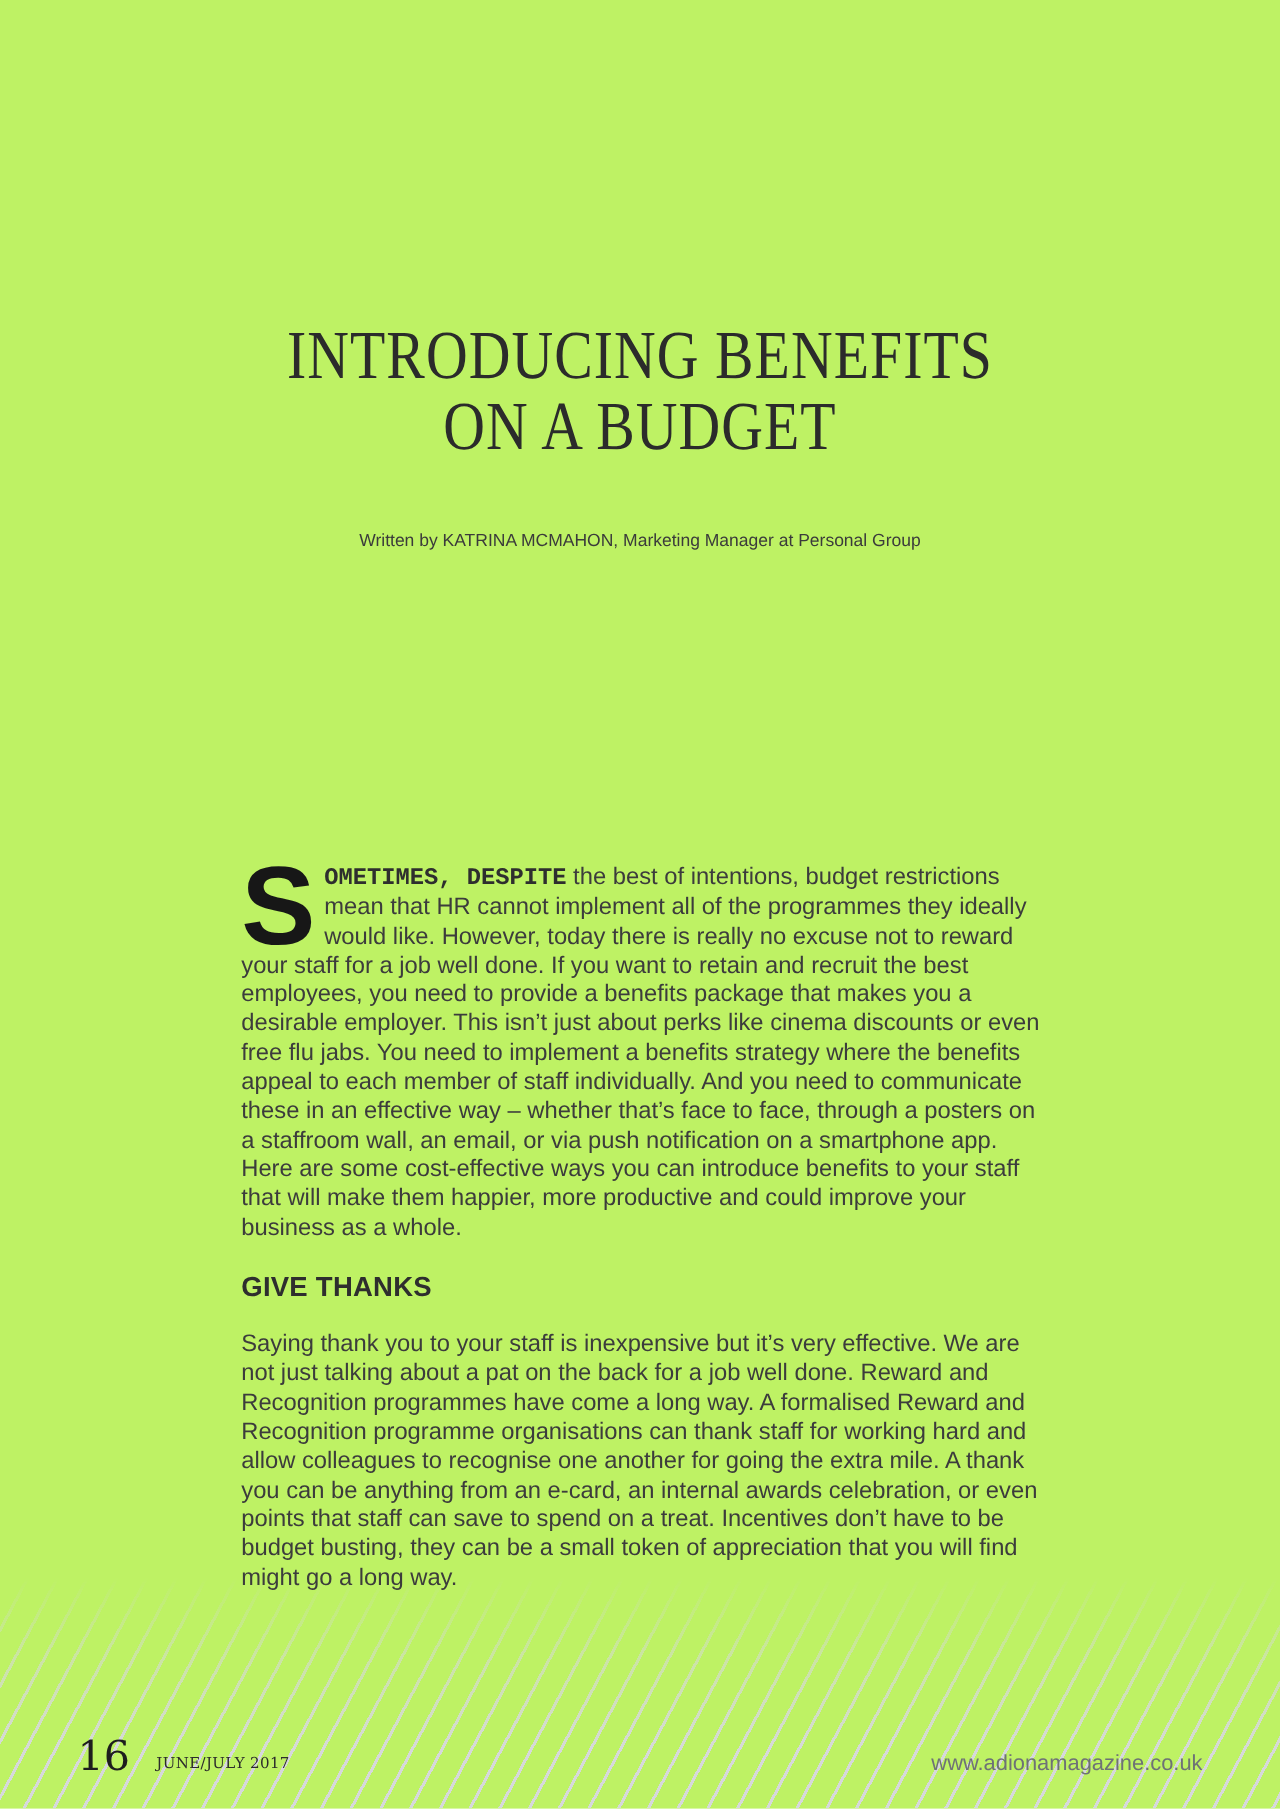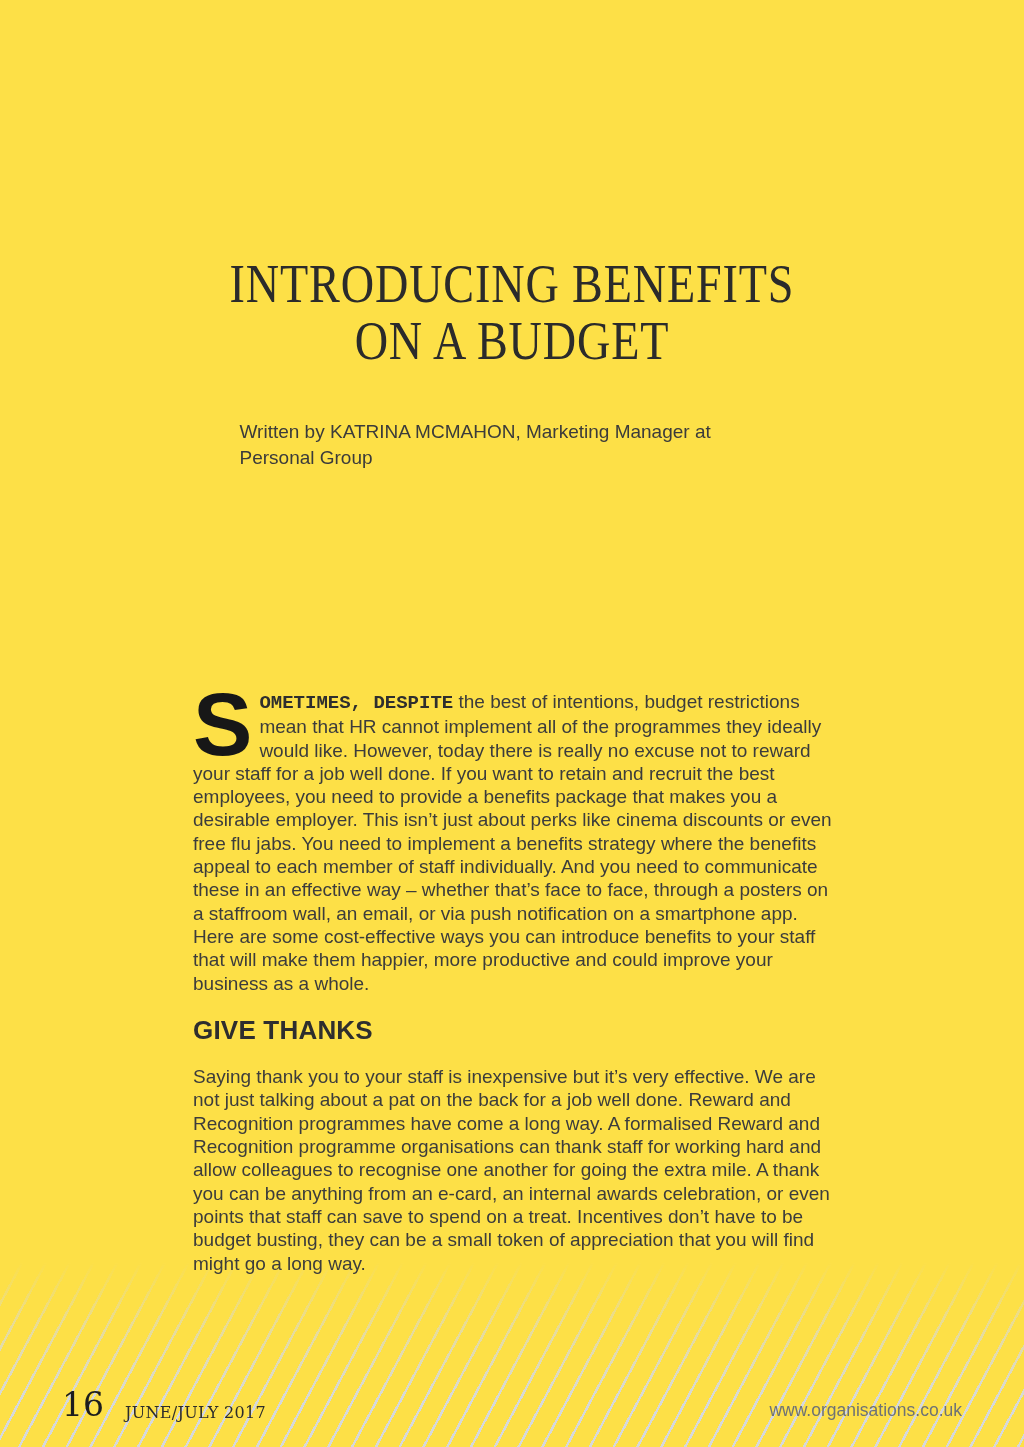"INTRODUCING BENEFITS" .page { background: #fde047 -> #bef264 }
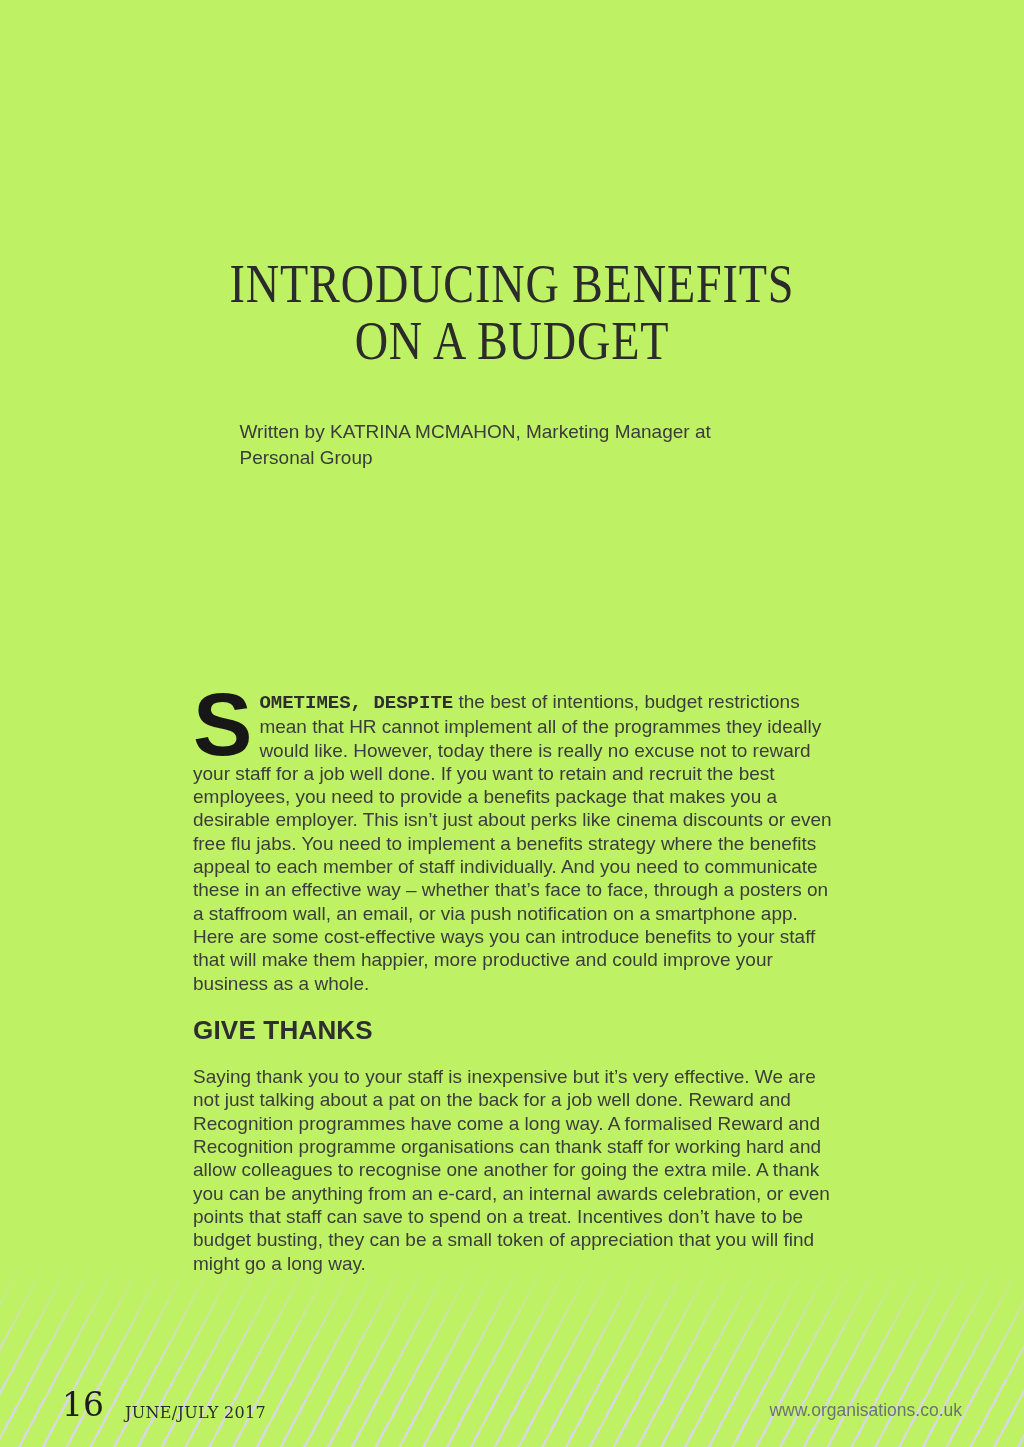"Written by KATRINA MCMAHON, Marketing" .byline { font-size: 19px -> 14px; text-align: left -> center }
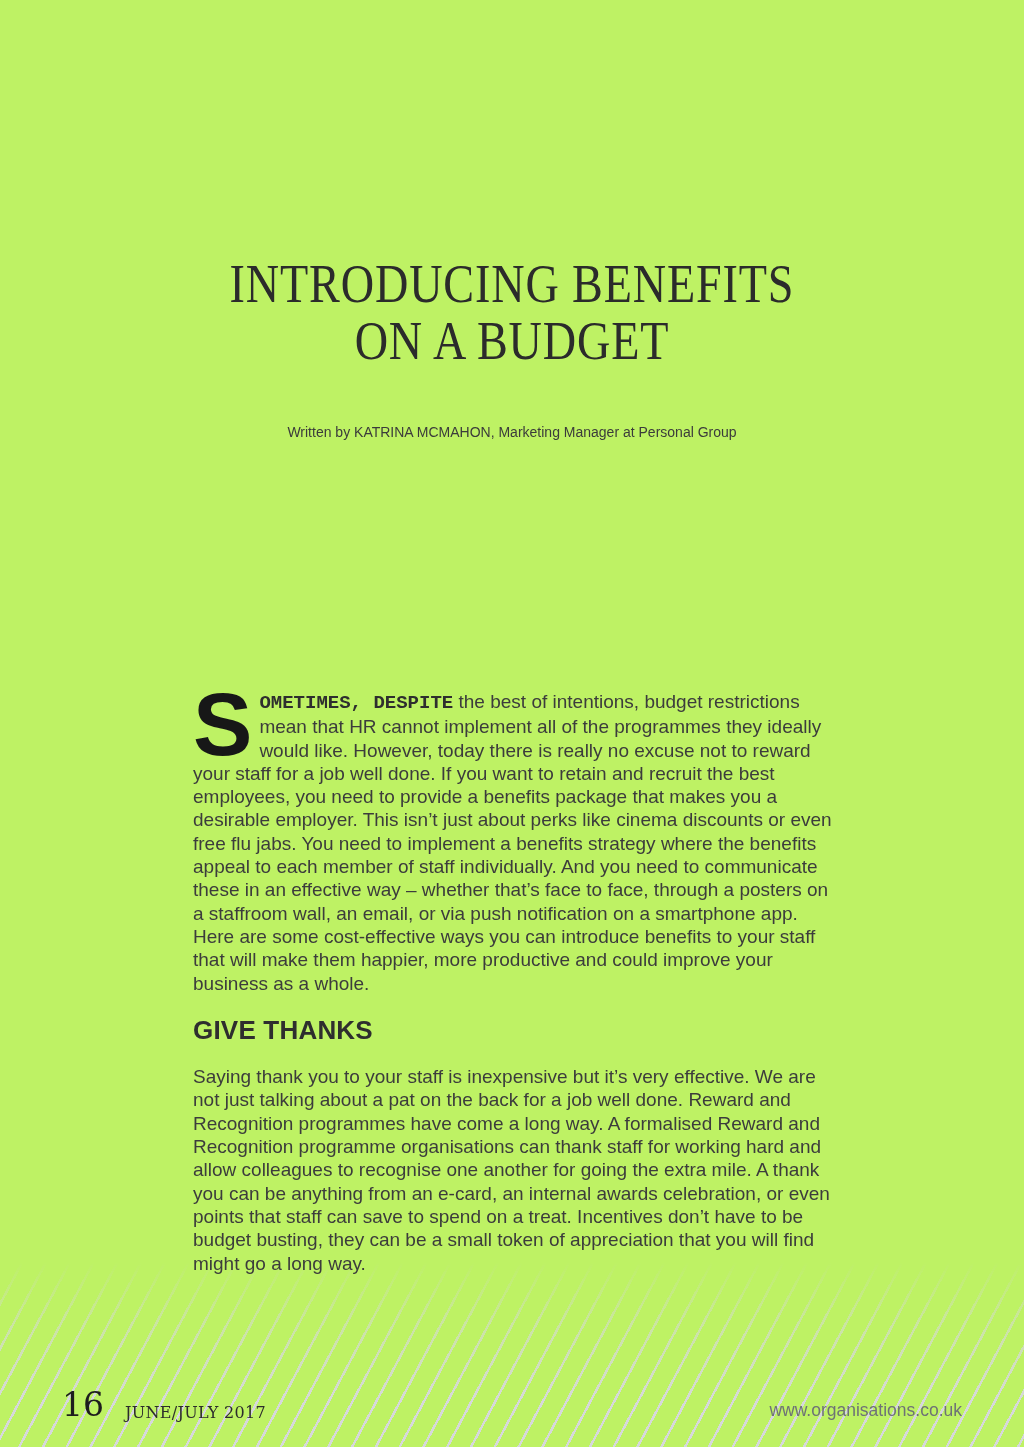"GIVE THANKS" .section-heading { font-size: 26px -> 22px }
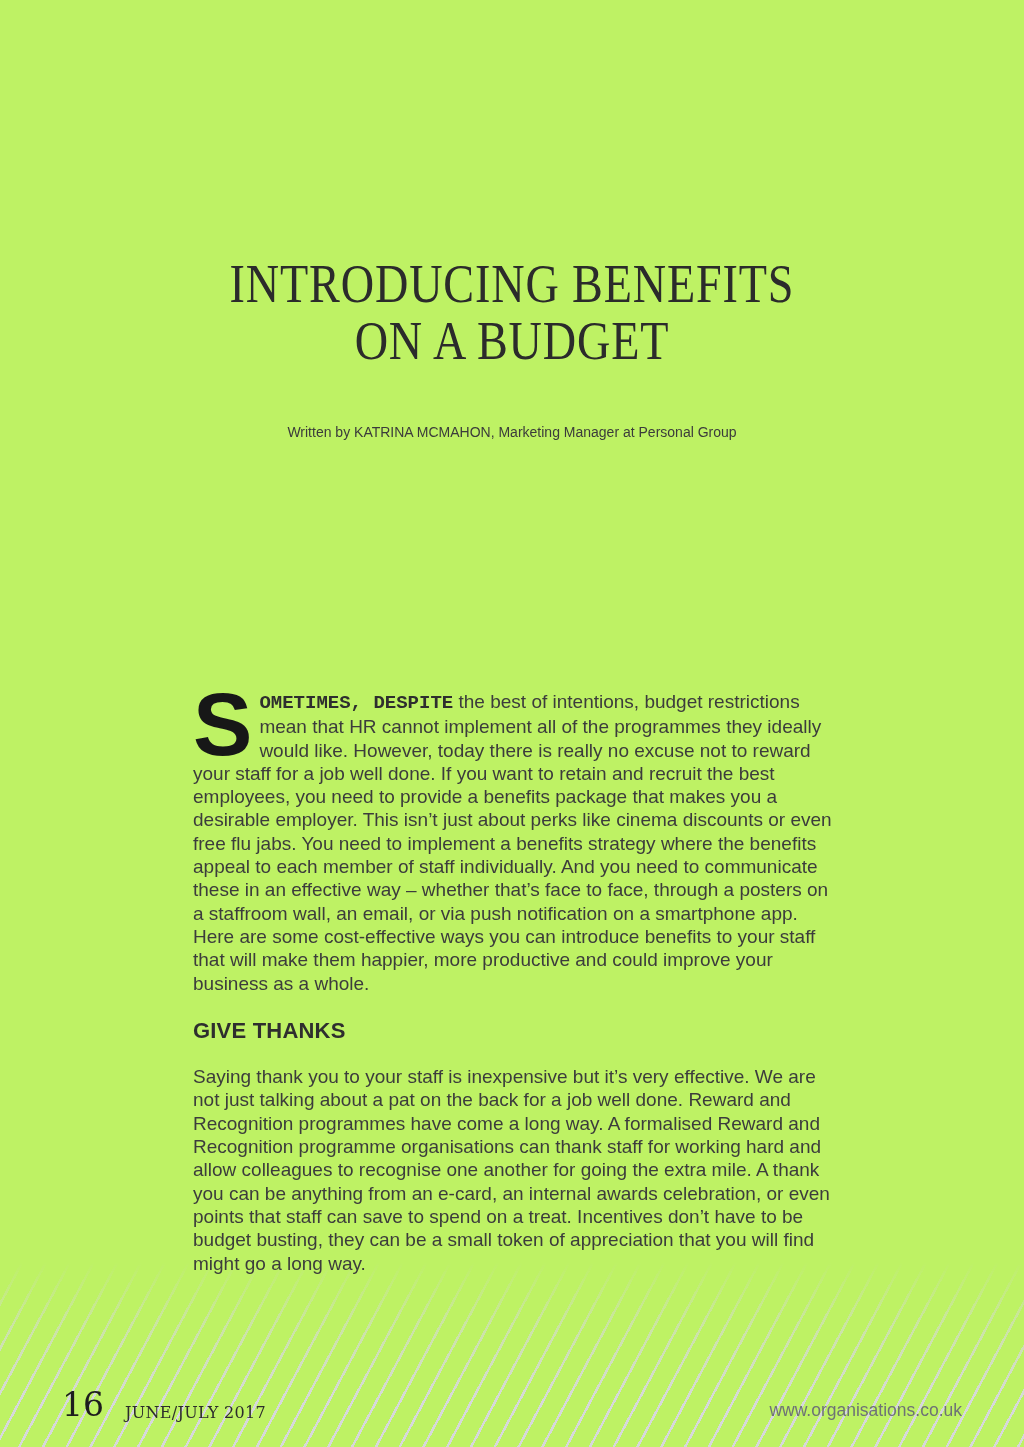"JUNE/JULY 2017" .footer-issue { font-size: 16px -> 12px }
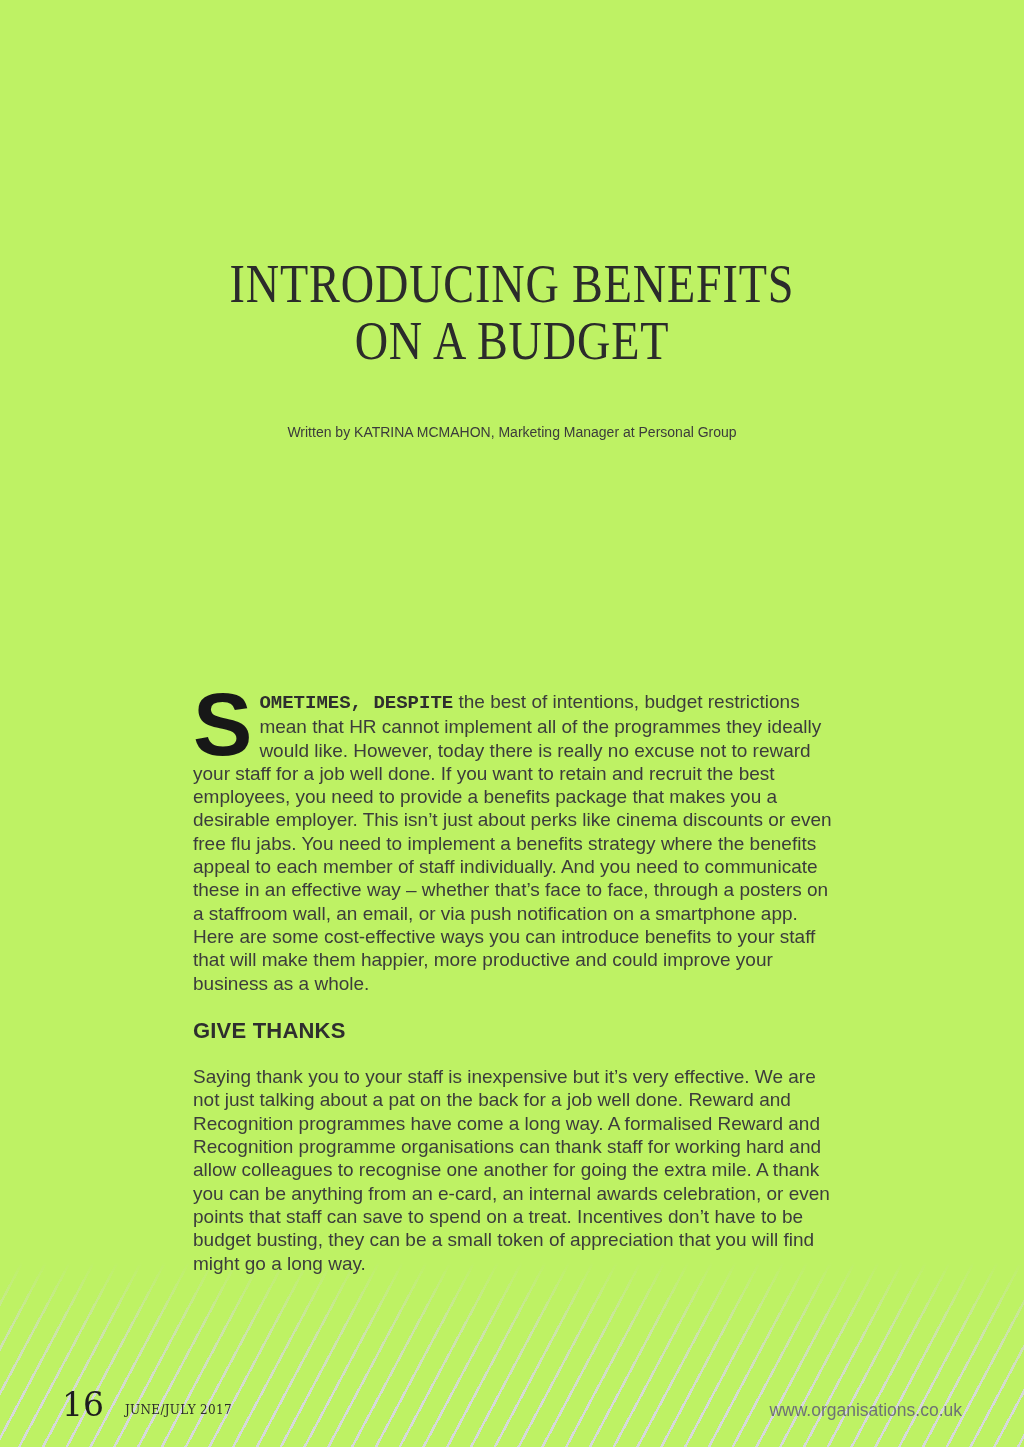"www.organisations.co.uk" div.footer-url { text: www.organisations.co.uk -> www.adionamagazine.co.uk }
